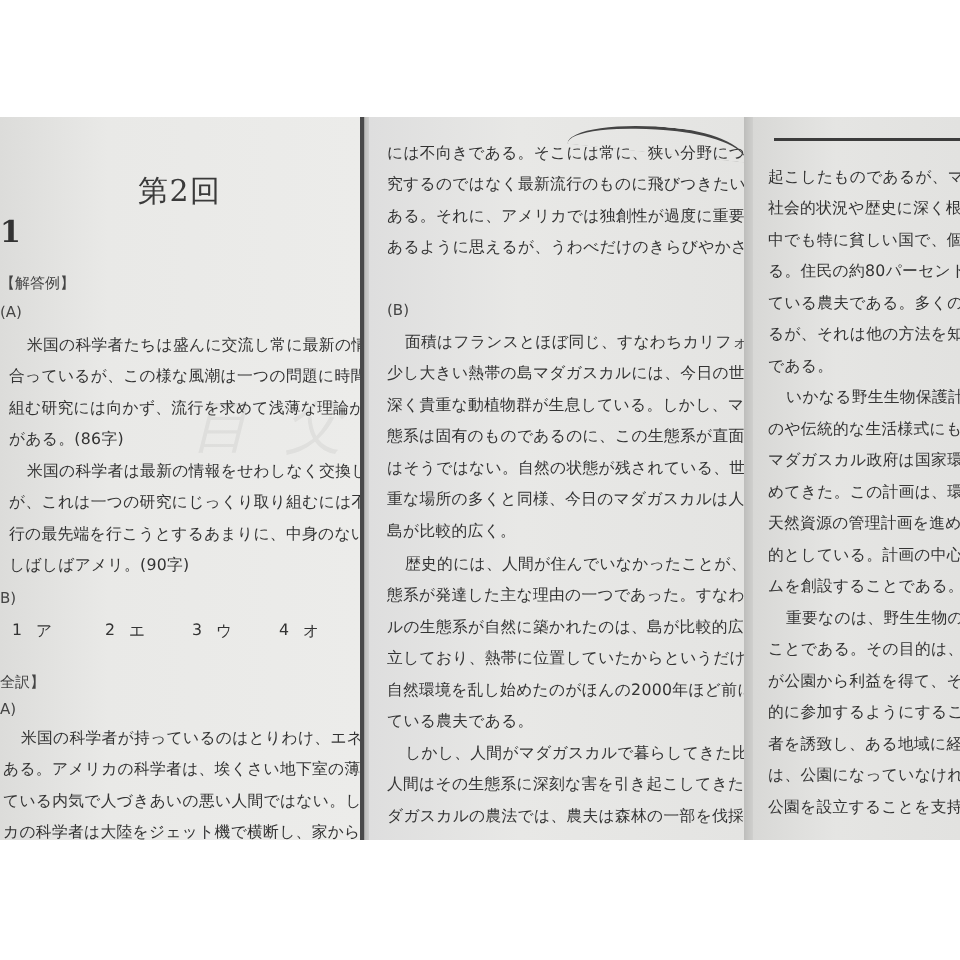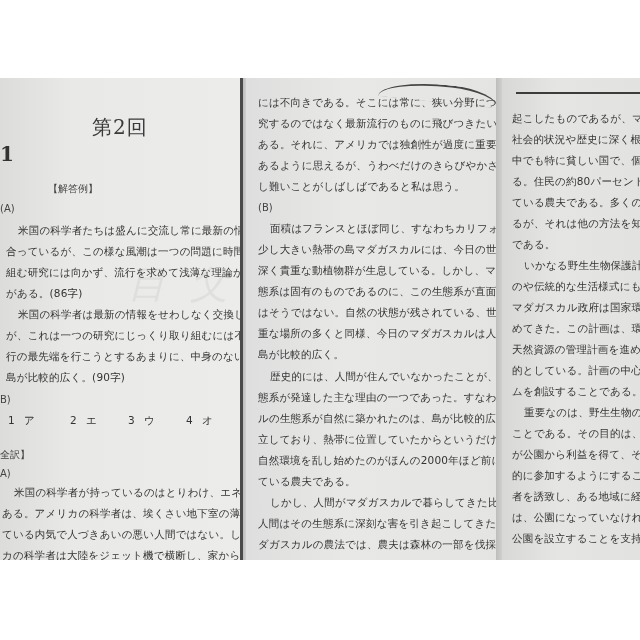"【解答例】" div.small-label { margin-left: 48px -> none }
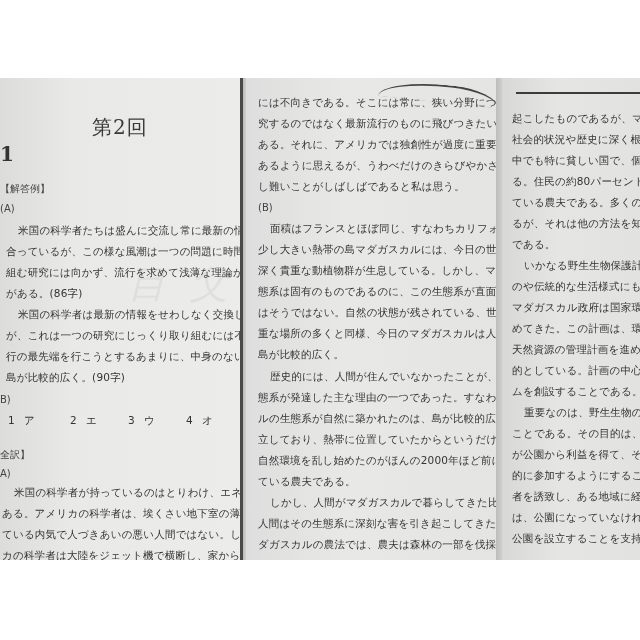"し難いことがしばしばであると私は思う。" div.line { html: <div>し難いことがしばしばであると私は思う。</div> -> none }
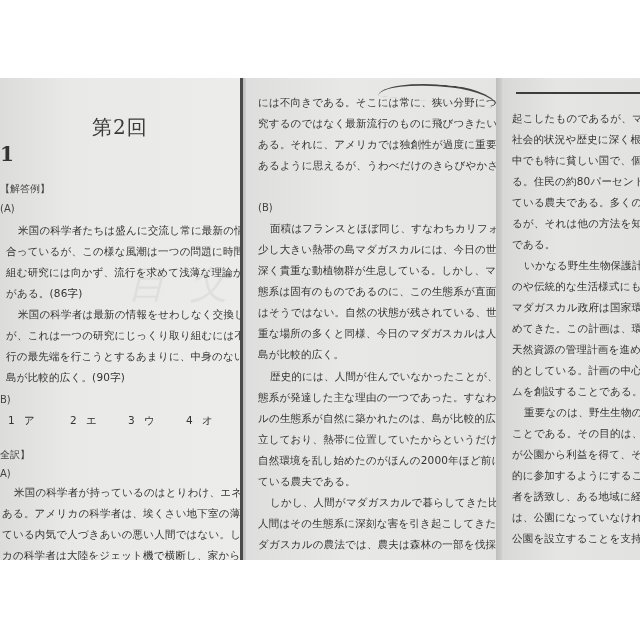"島が比較的広く。(90字)" div.line { text: 島が比較的広く -> しばしばアメリ }
